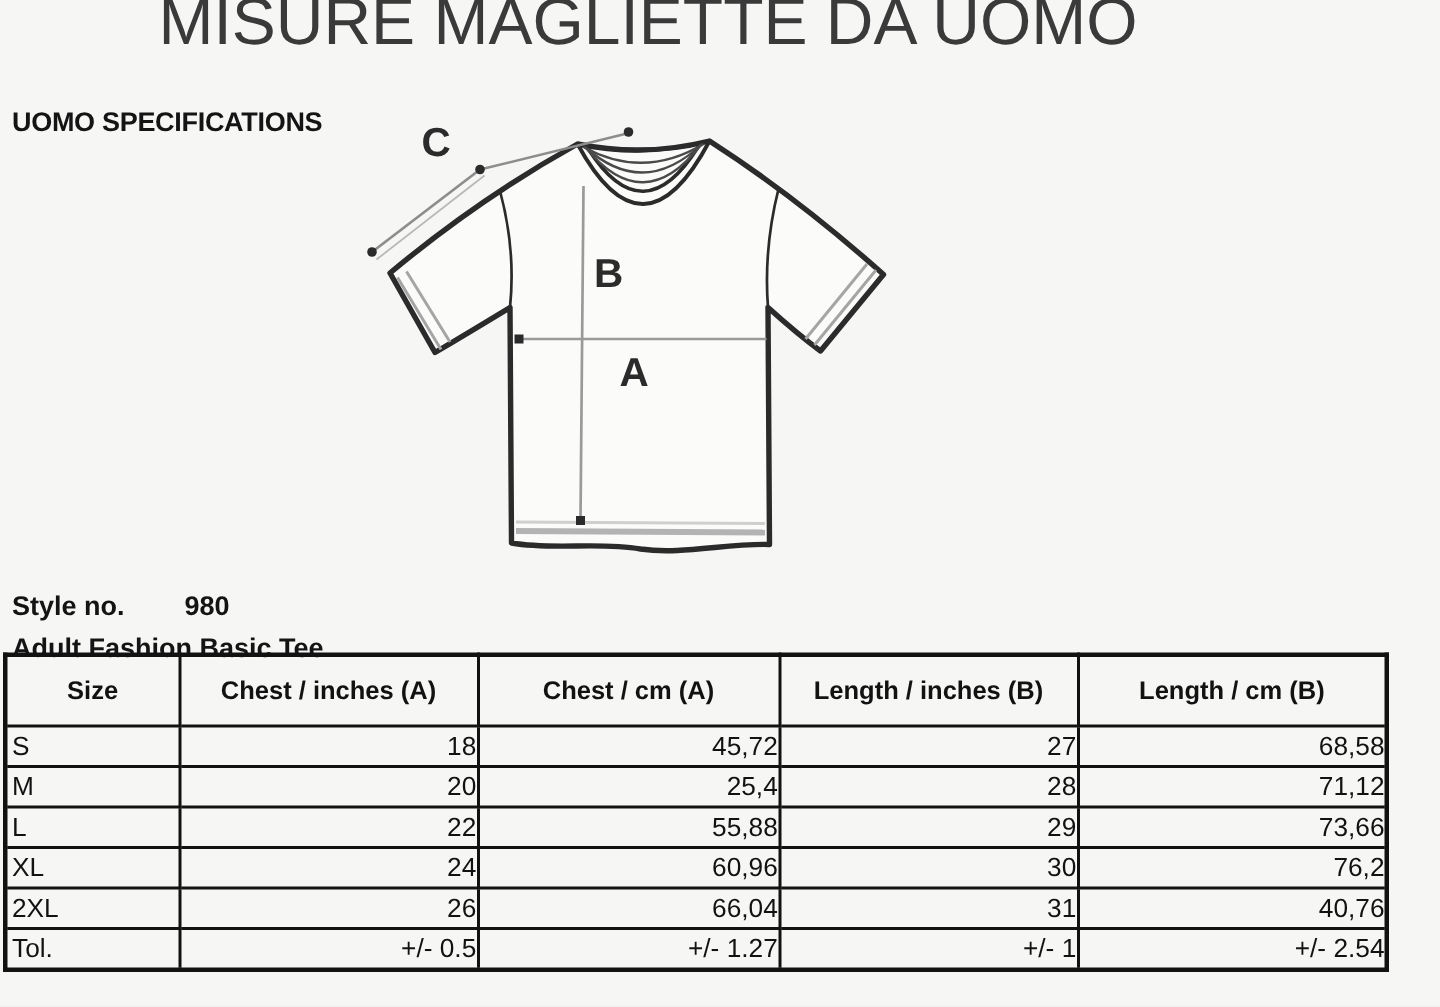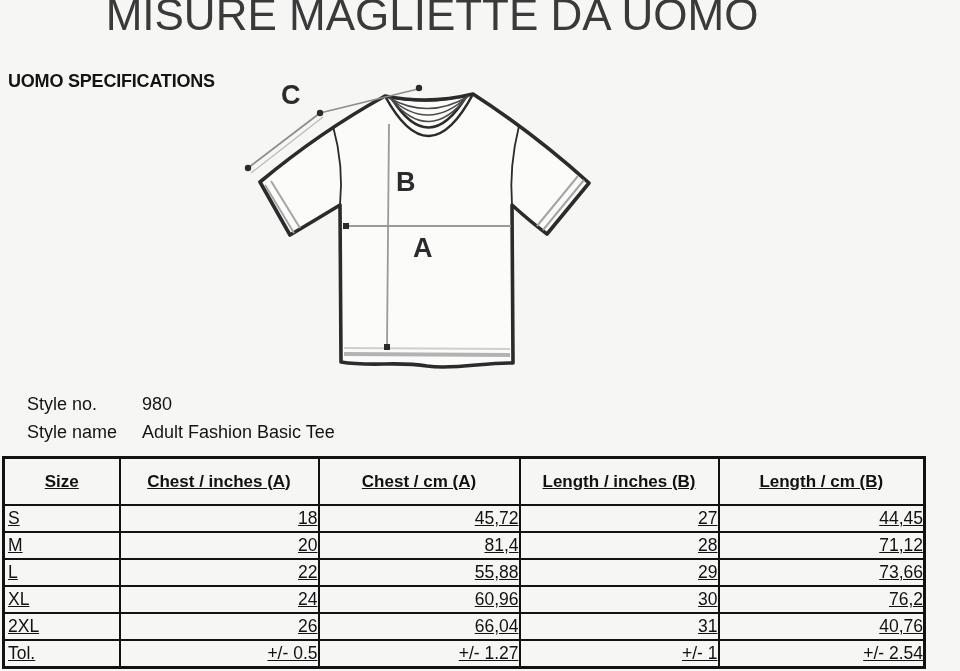"Style no." .style-block { font-weight: 400 -> 700; margin-left: 19px -> none }
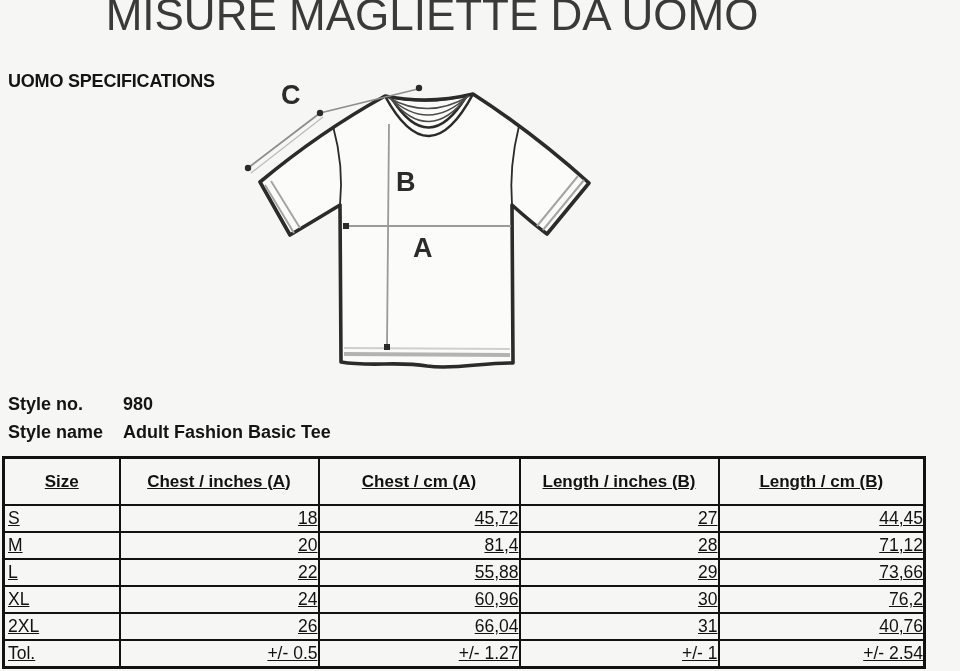"Style name" span.lbl { html: <span>Style name</span> -> none }
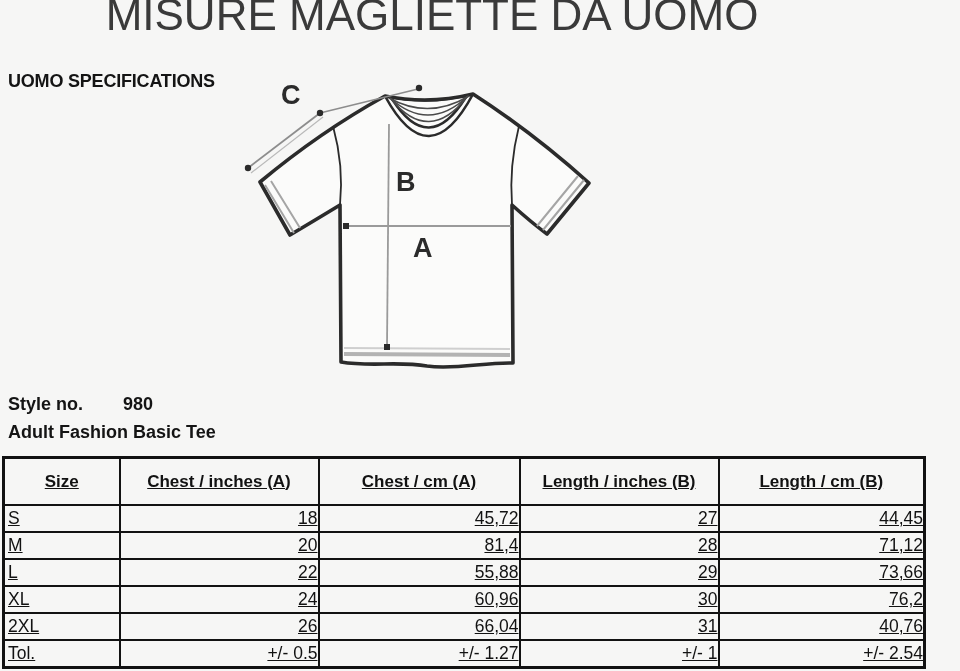"Size" .size-table { text-decoration: underline -> none; top: 456px -> 435px }
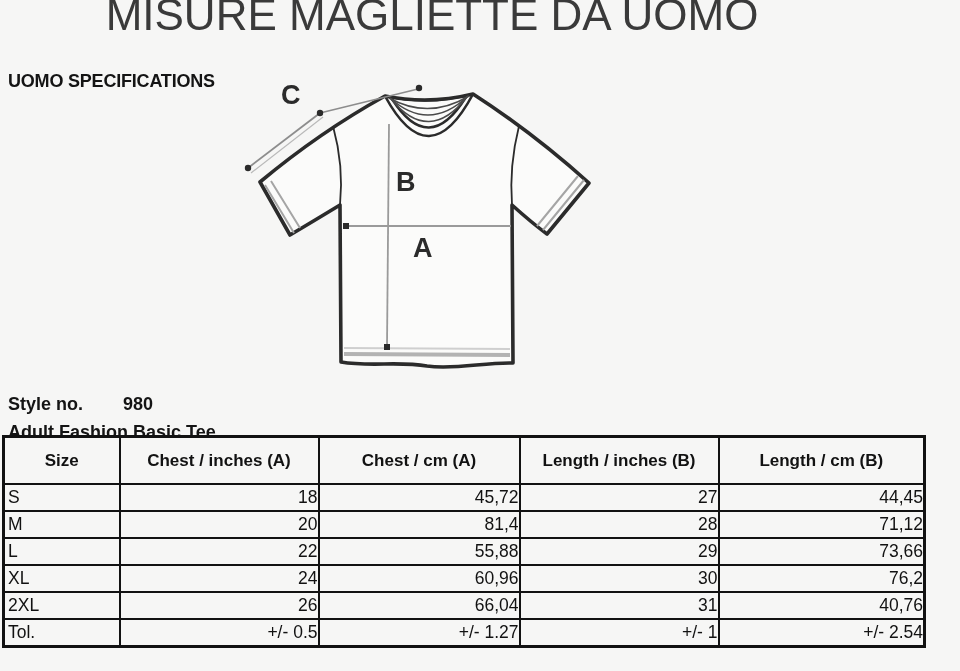"44,45" td { text: 44,45 -> 68,58 }
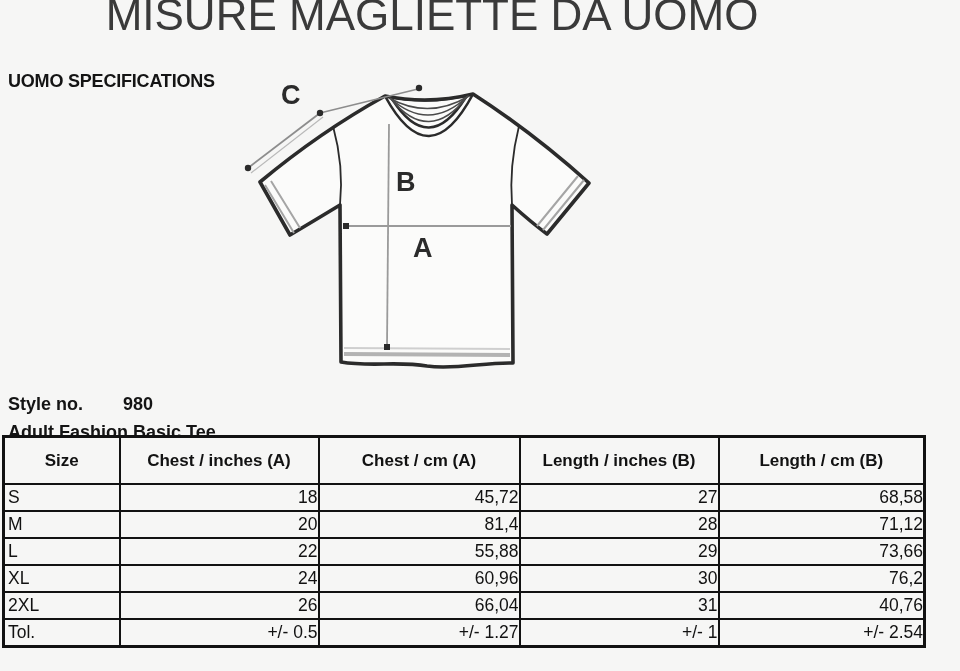"81,4" td { text: 81,4 -> 25,4 }
